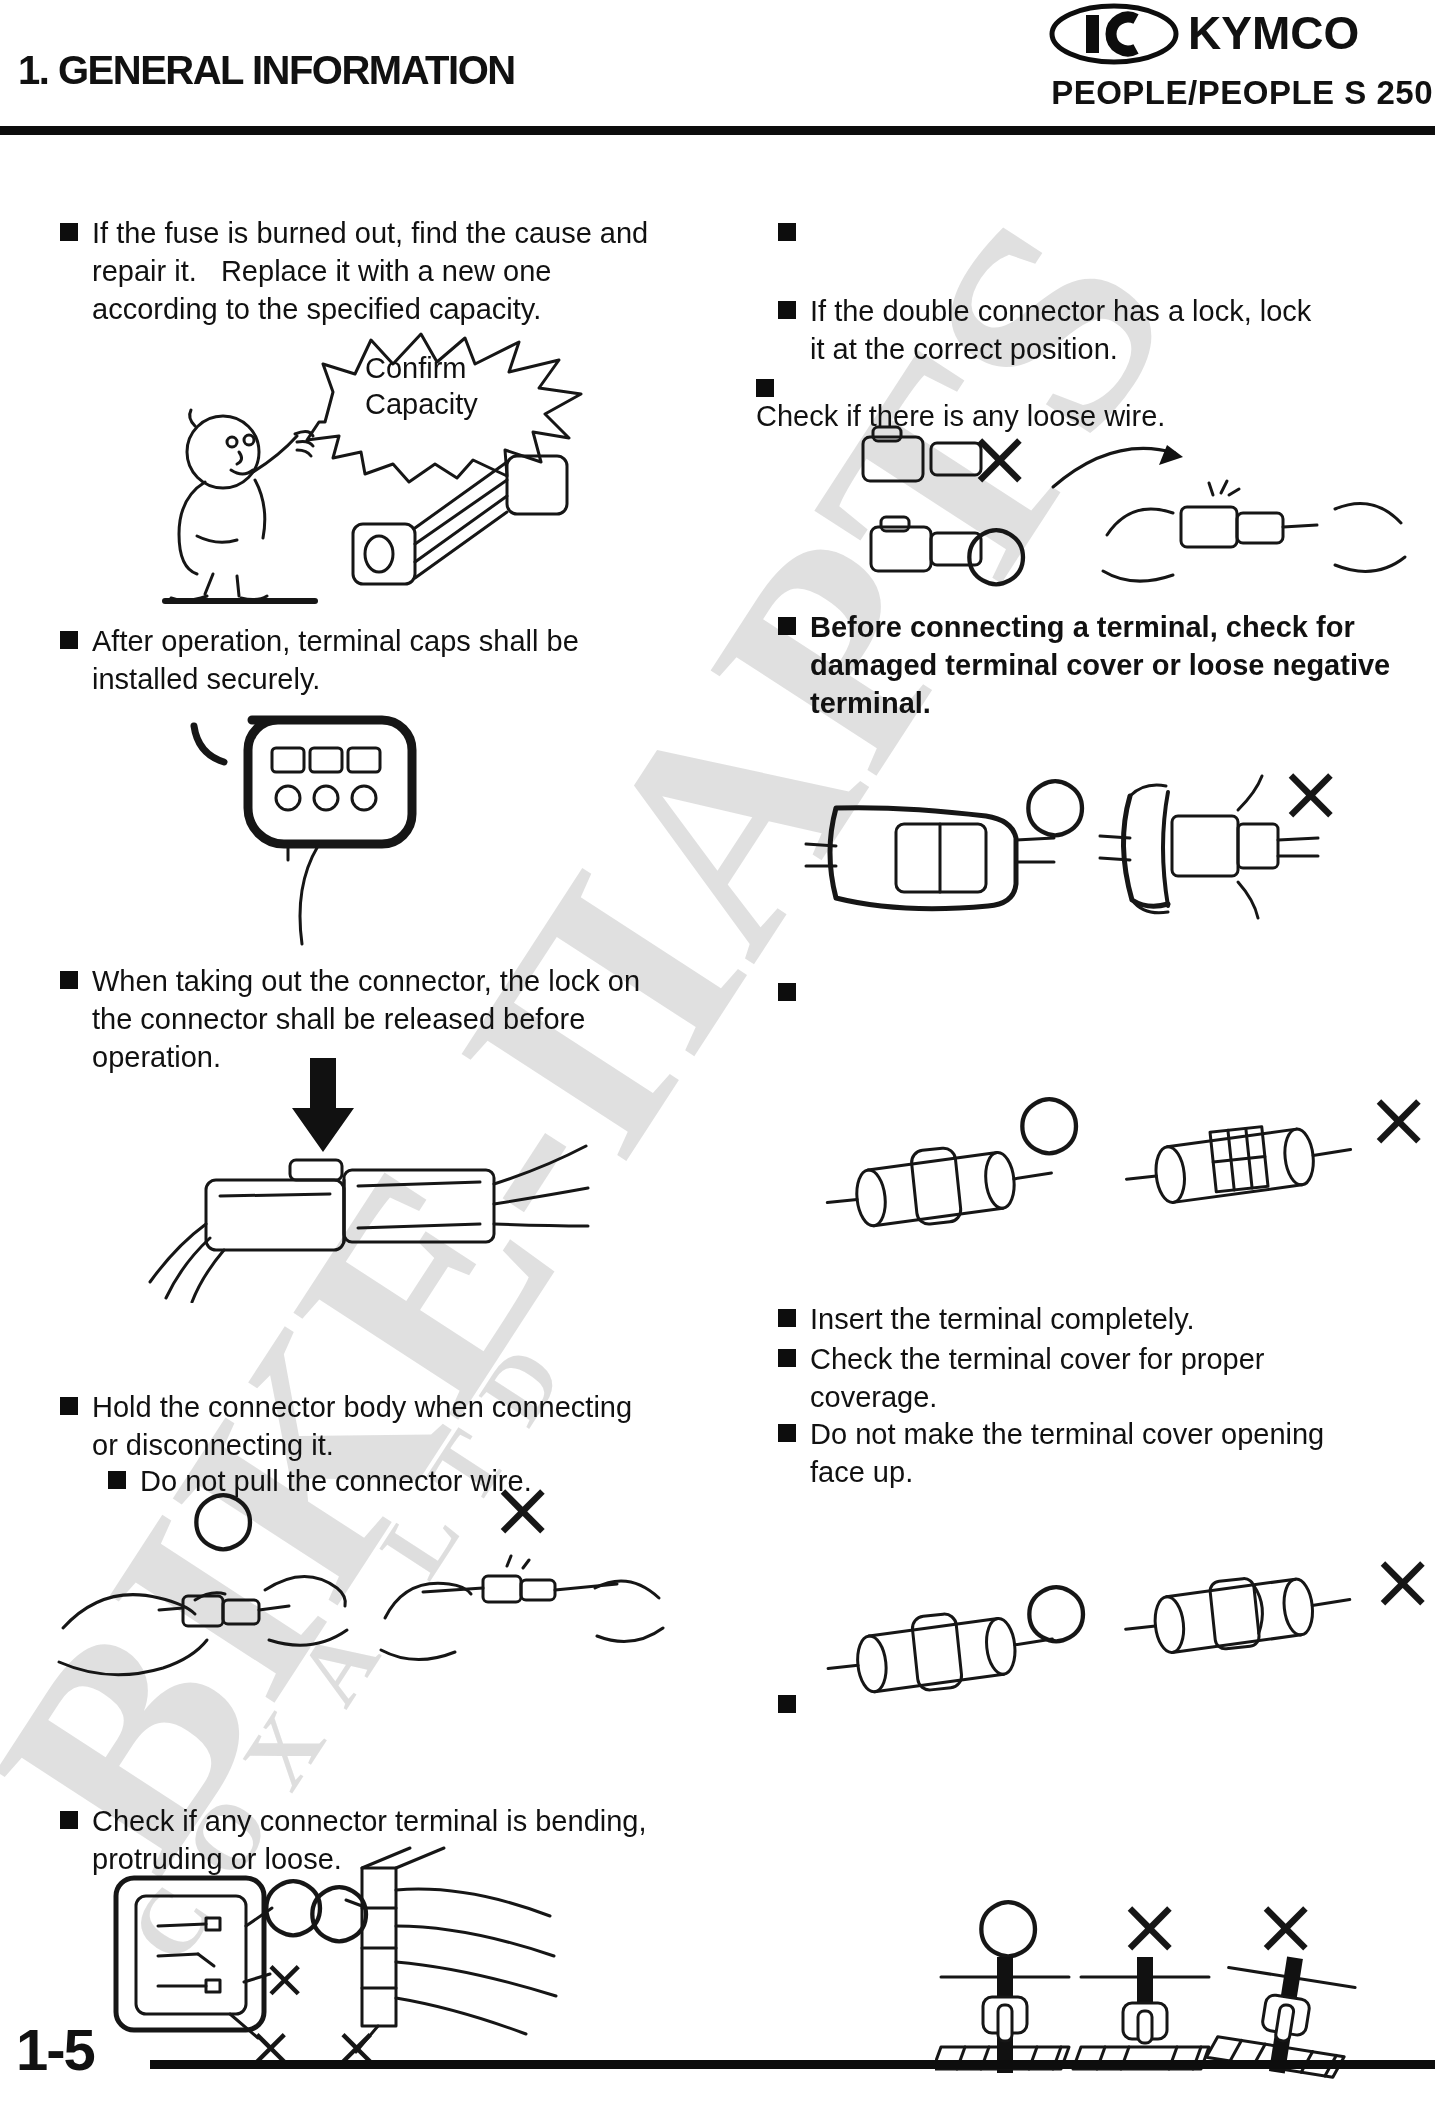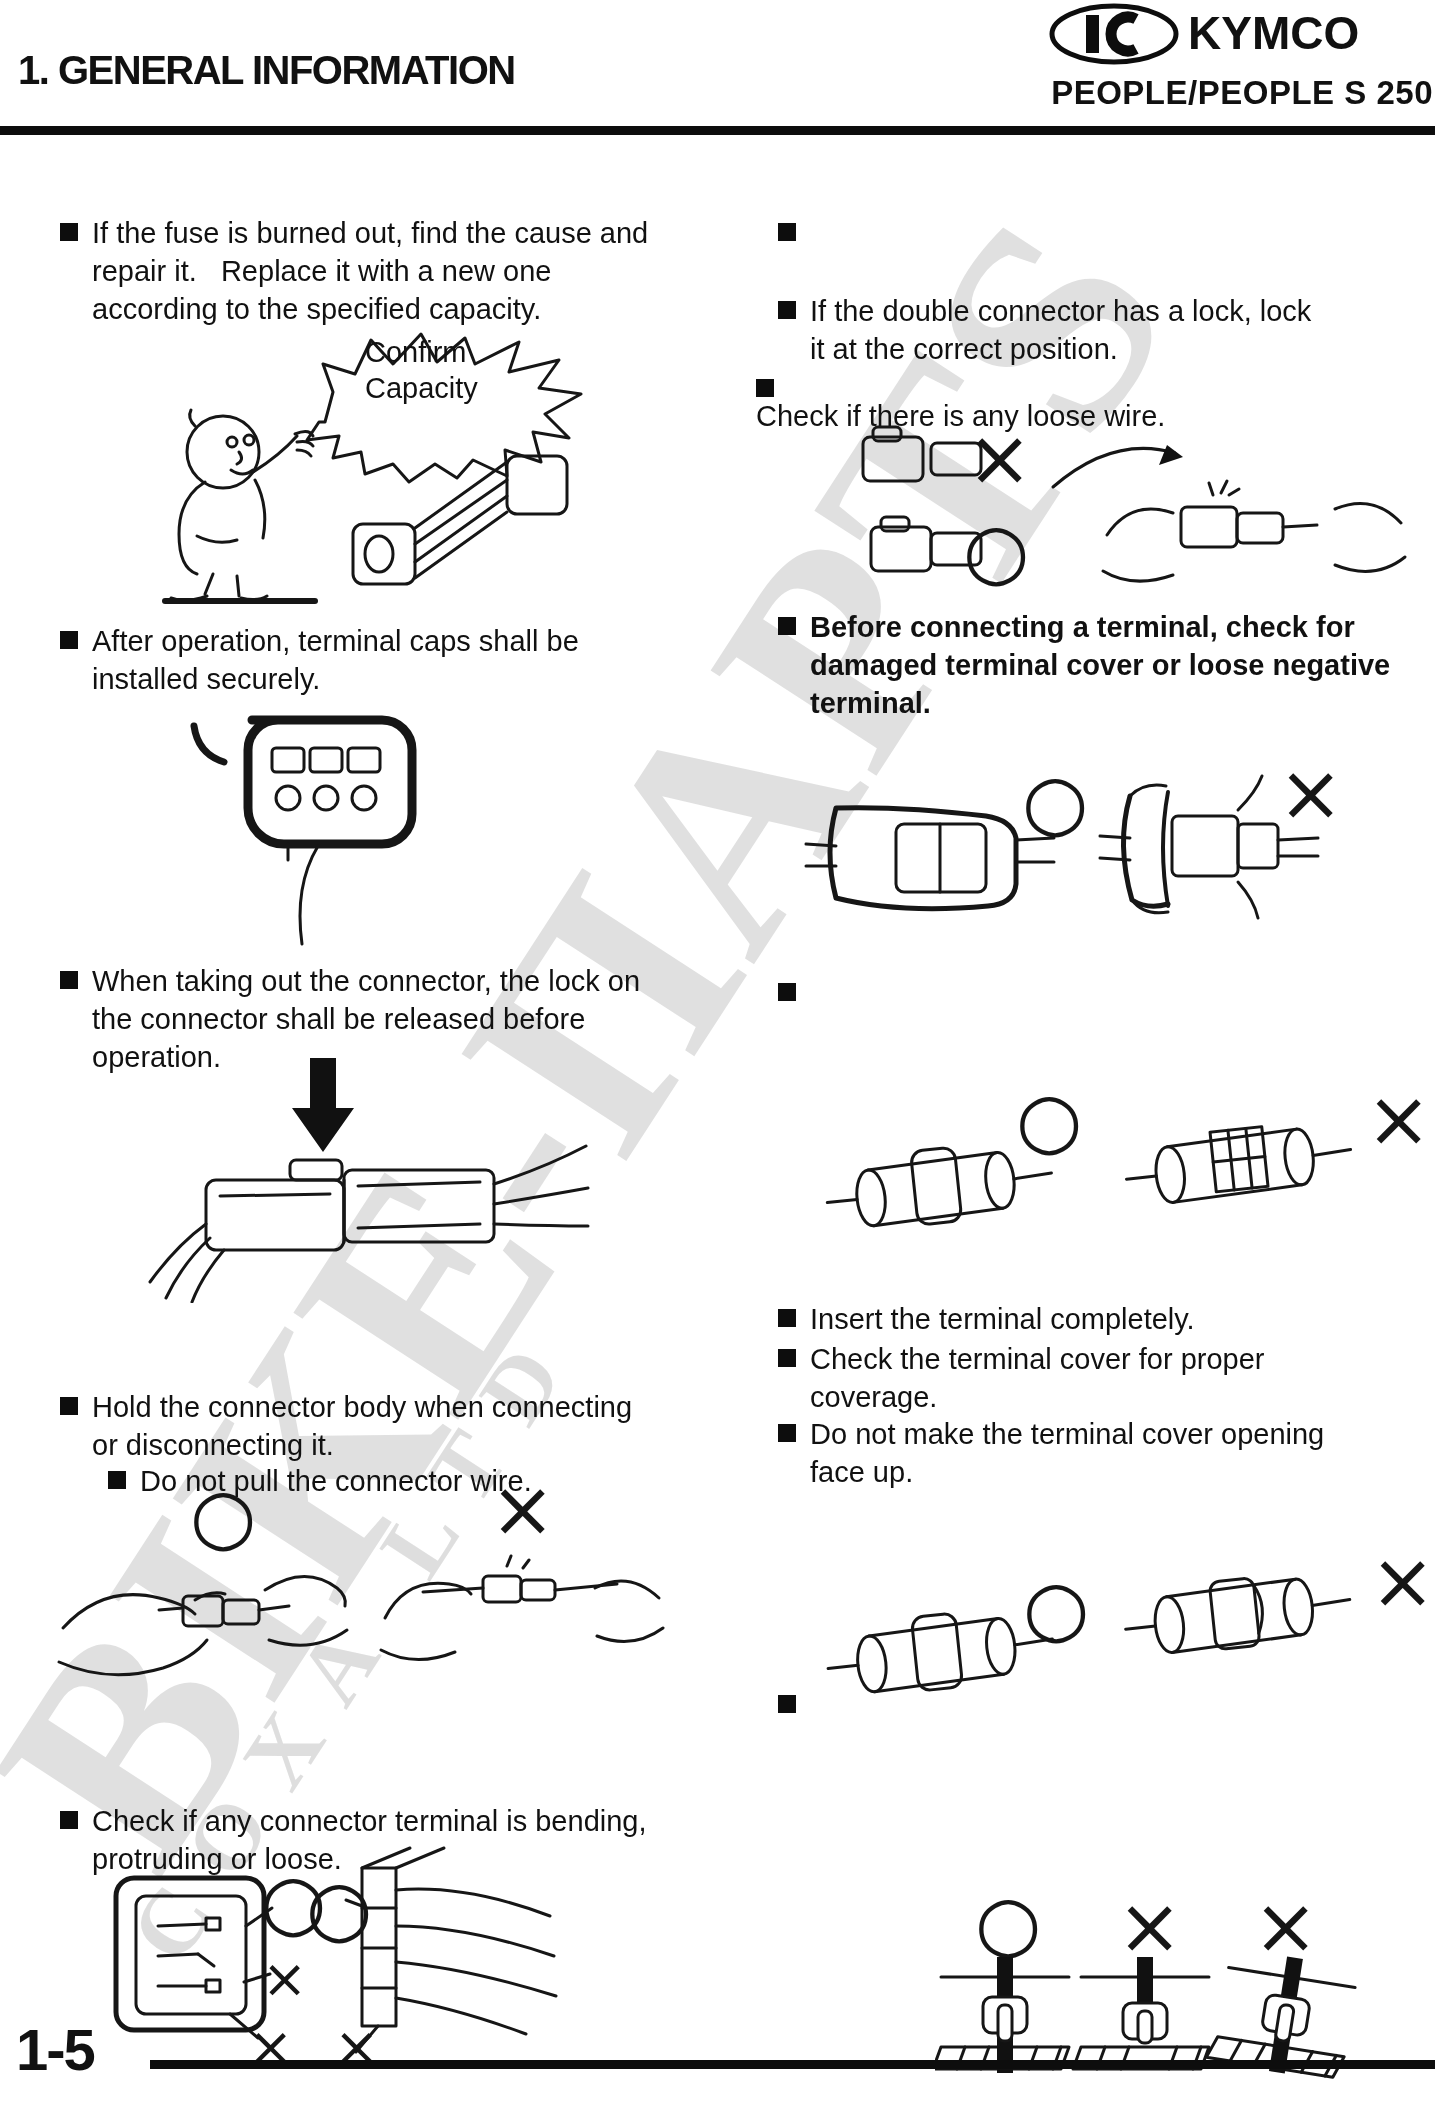"Confirm" span.bubble { top: 4px -> 20px }
